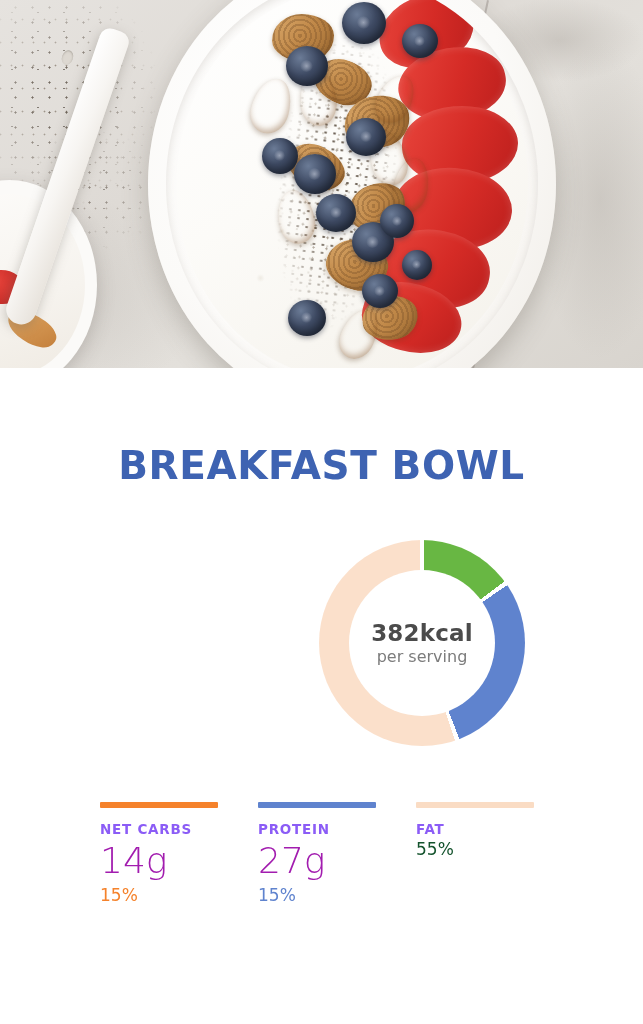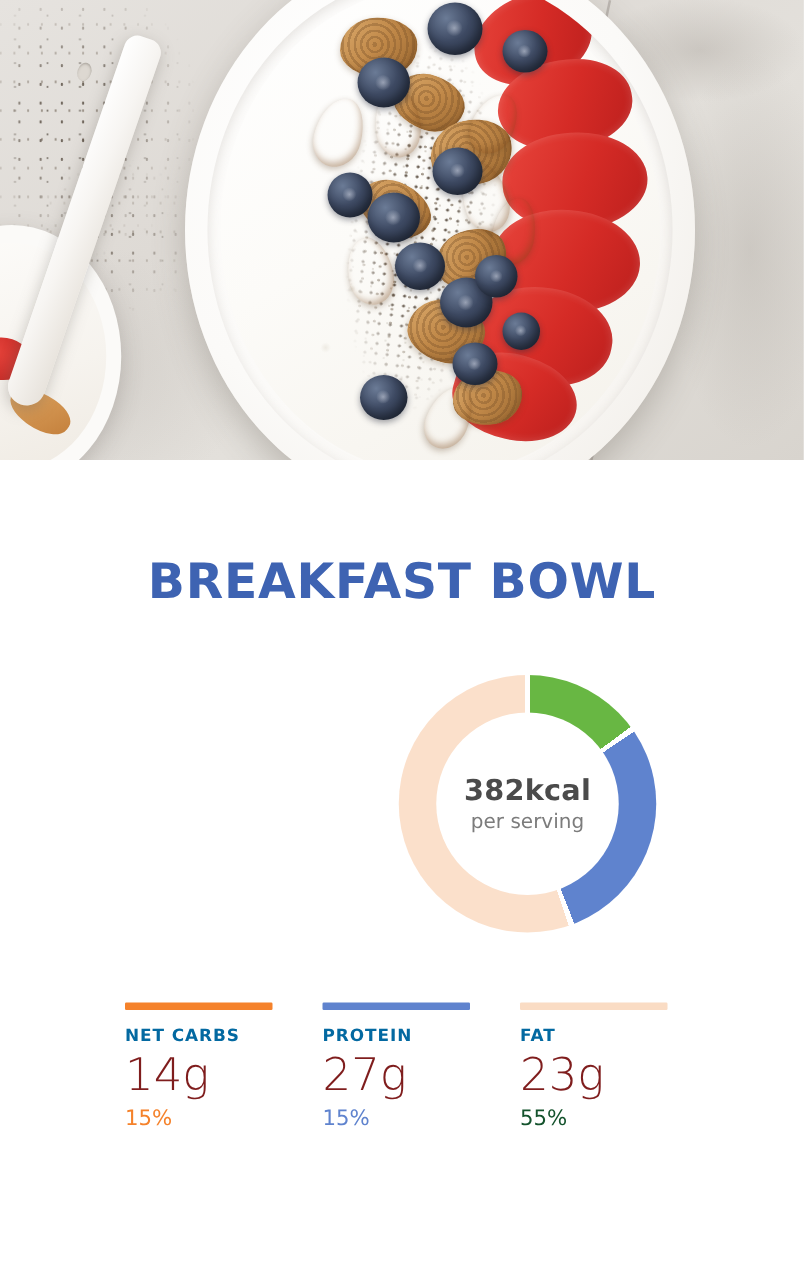"NET CARBS" .macro-label { color: #0369a1 -> #8b5cf6 }
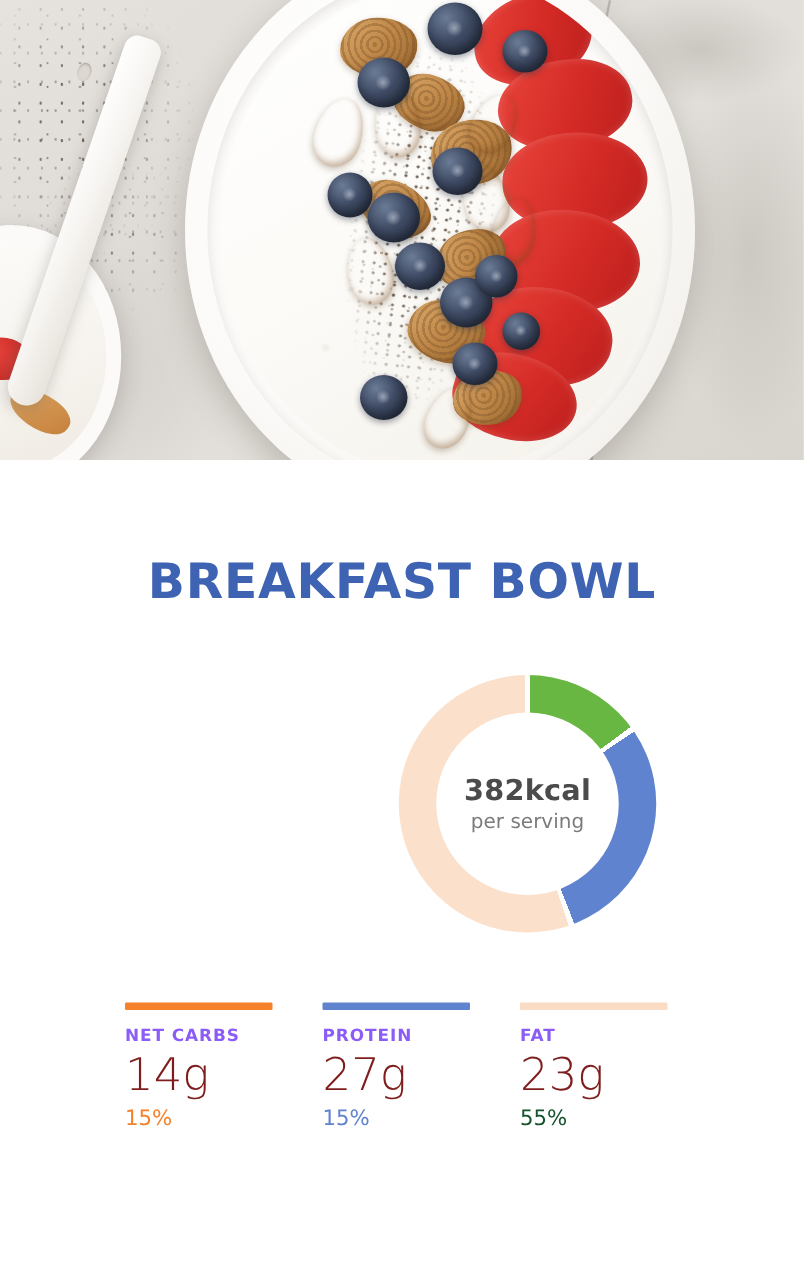"14g" .macro-amount { color: #7f1d1d -> #a21caf }
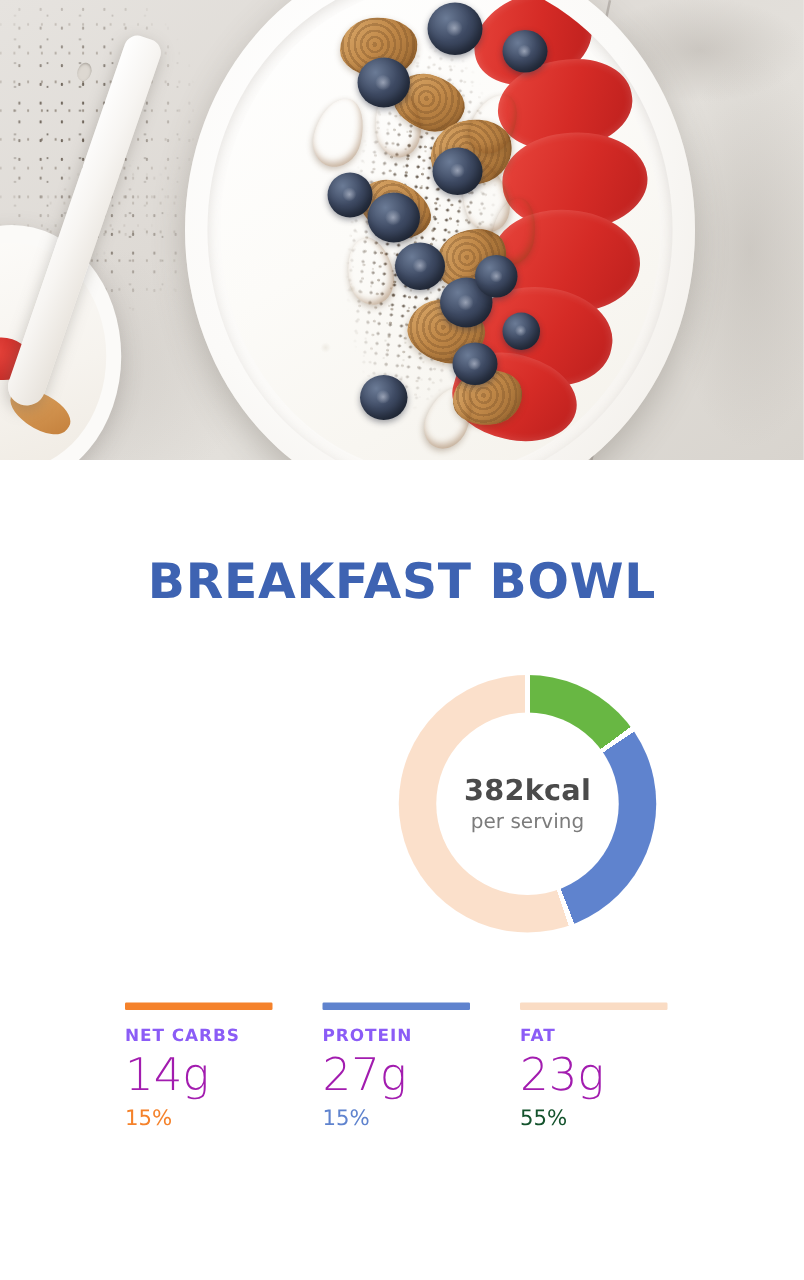"23g" div.macro-amount { html: <div>23g</div> -> none }
